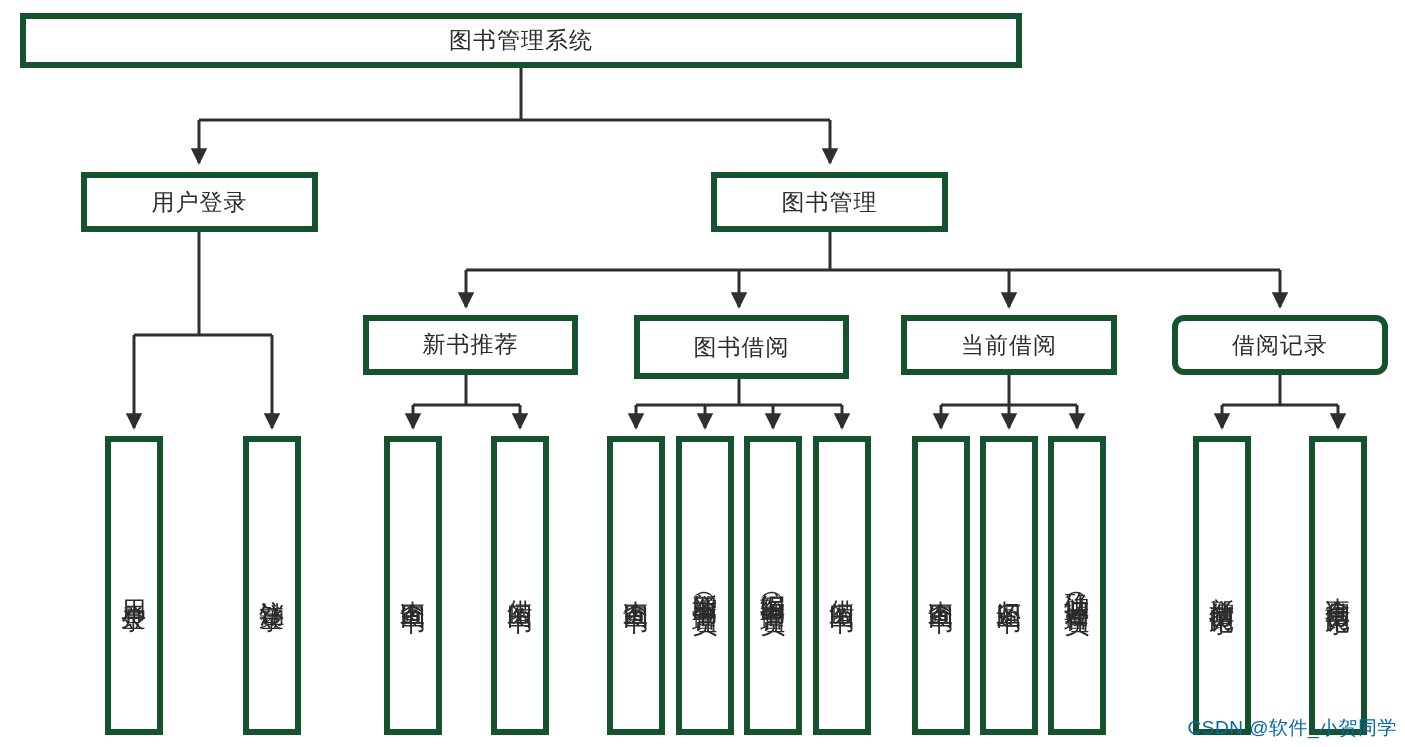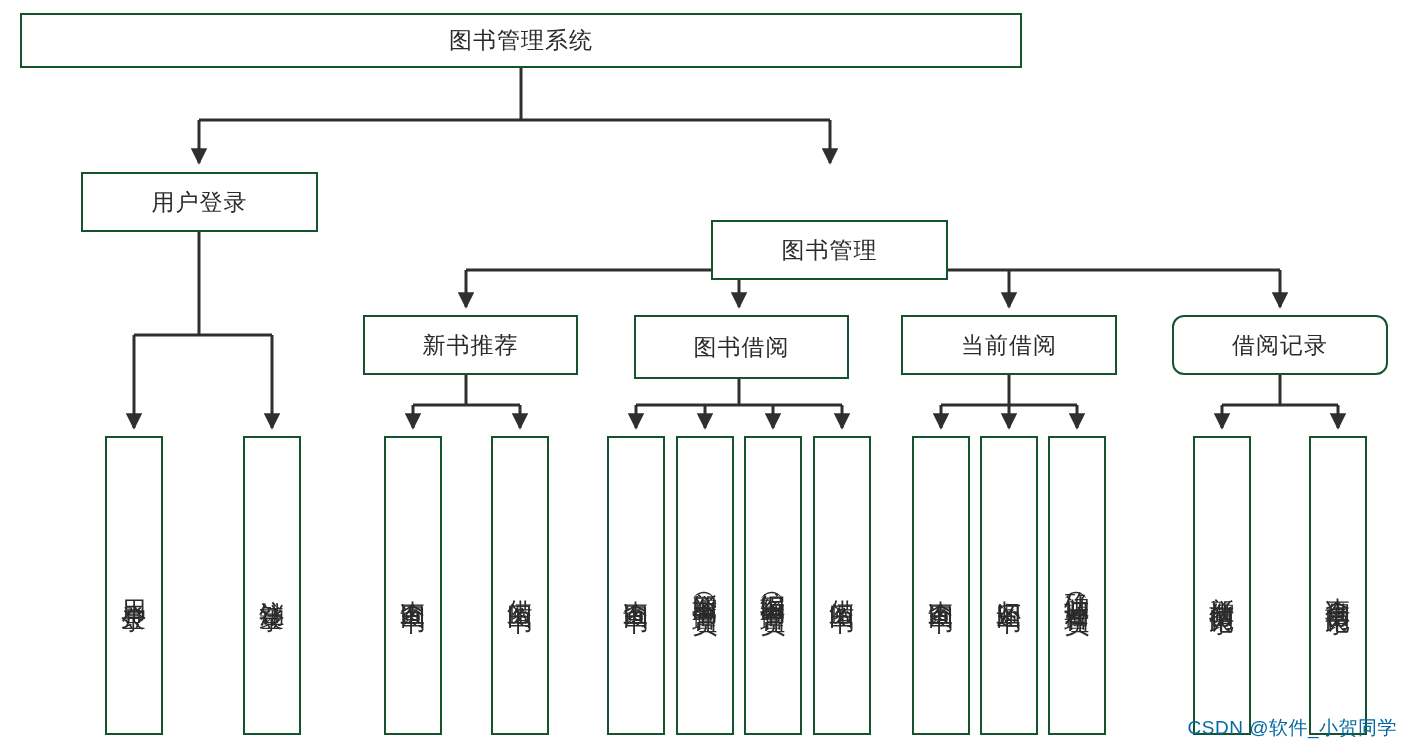"图书管理系统" .node { border: 2px solid #14532d -> 6px solid #14532d }
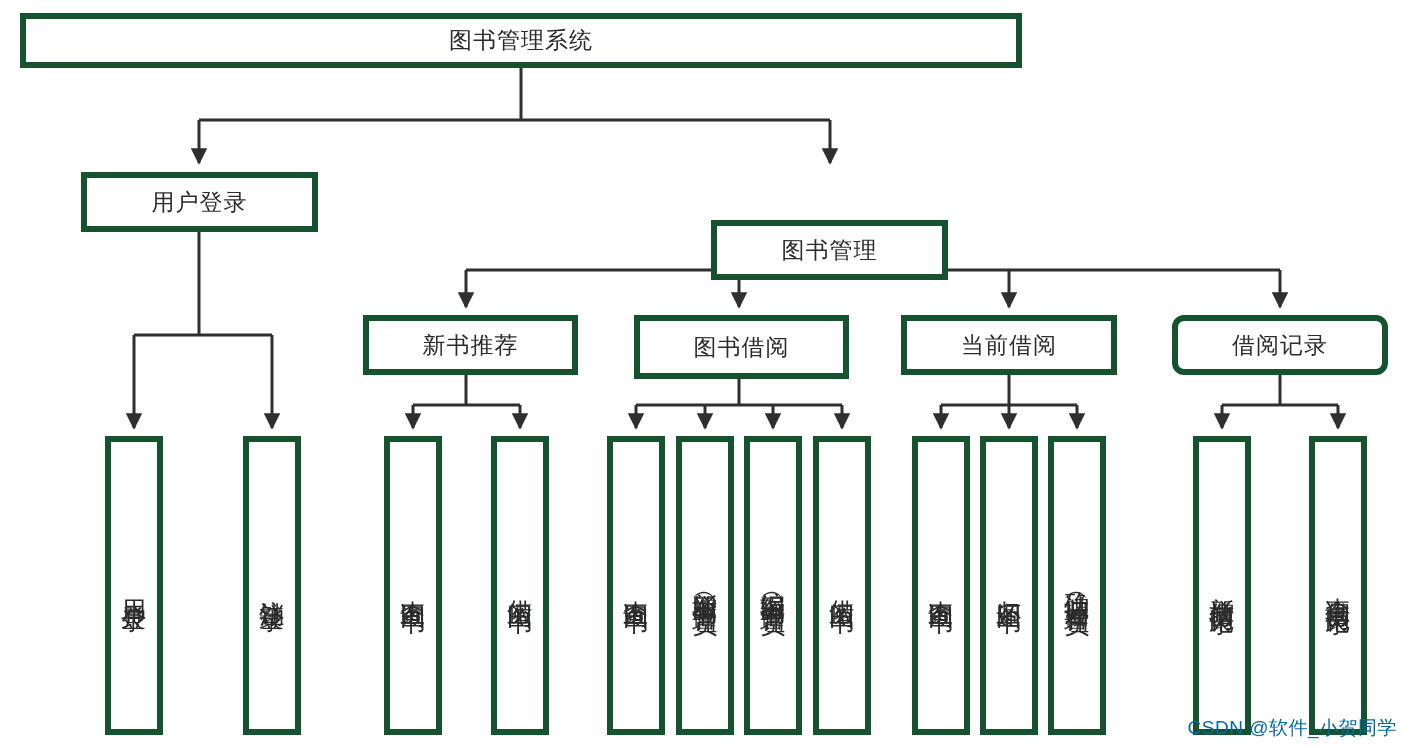"图书管理" div.node { margin-top: 48px -> none }
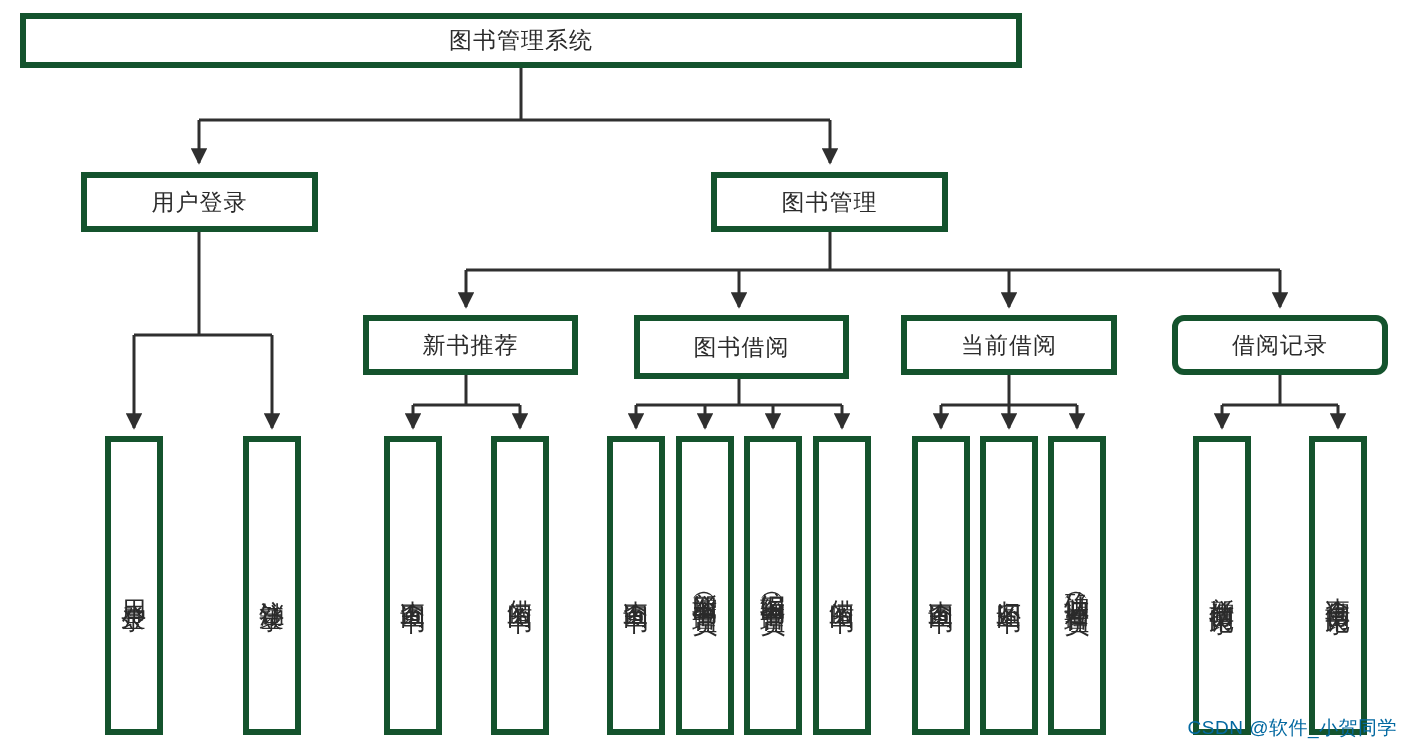"新书推荐" div.node { font-family: none -> Liberation Serif, serif }
